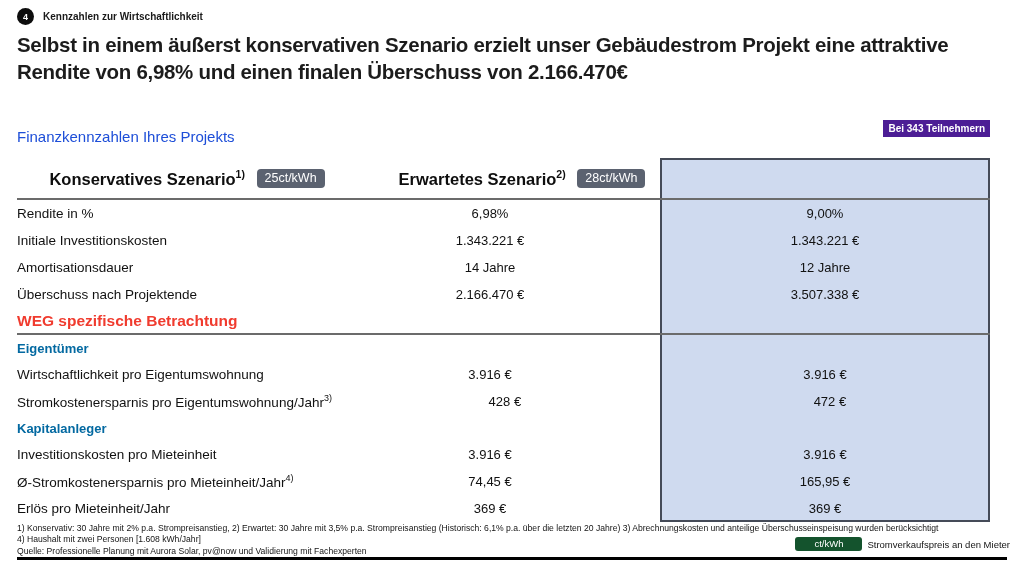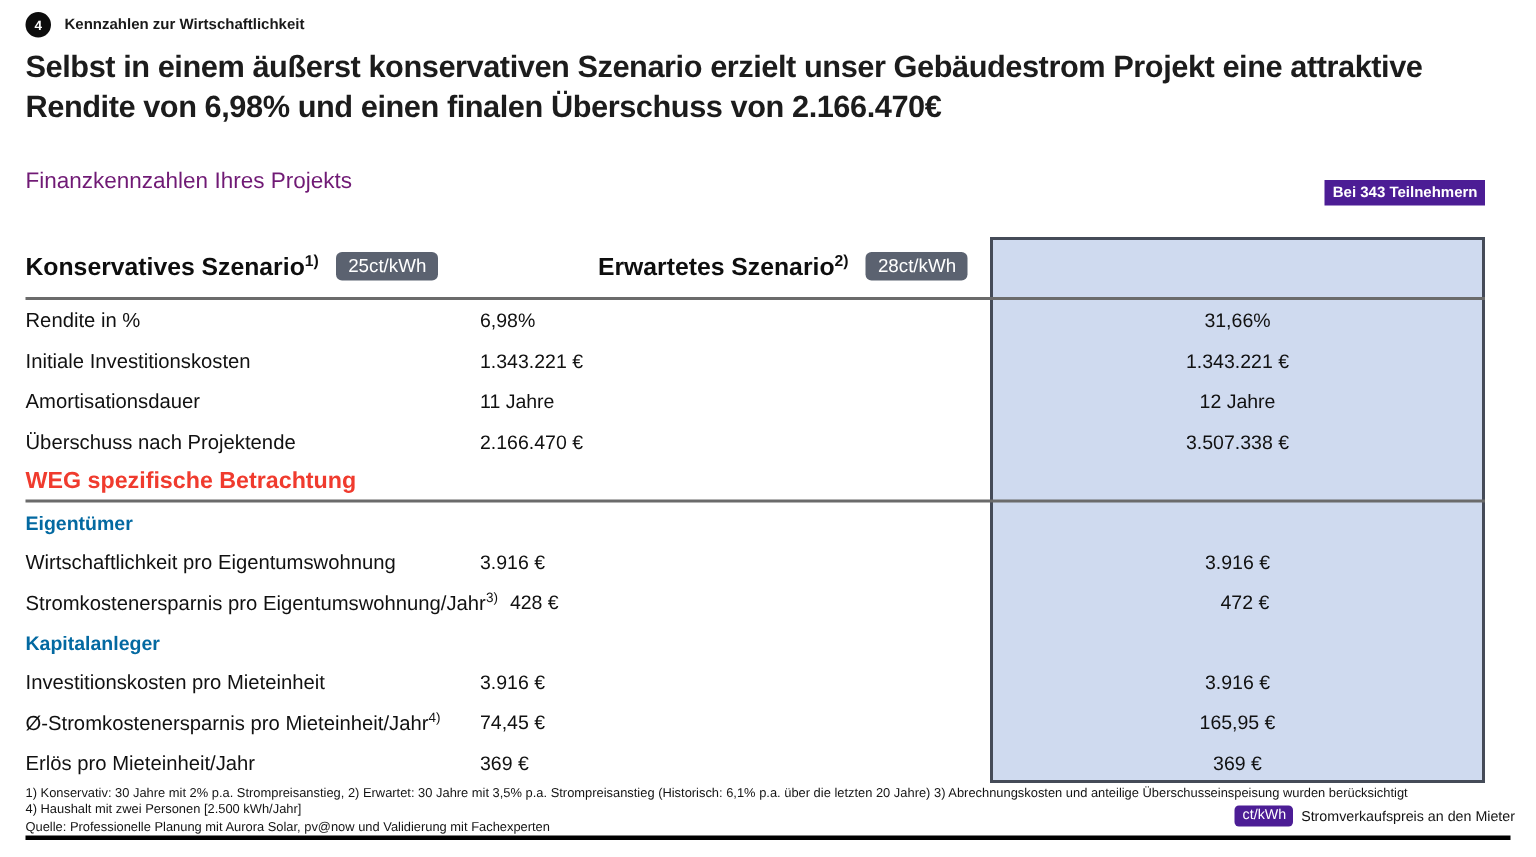"Finanzkennzahlen Ihres Projekts" .subtitle { color: #701a75 -> #1d4ed8; top: 112px -> 128px }
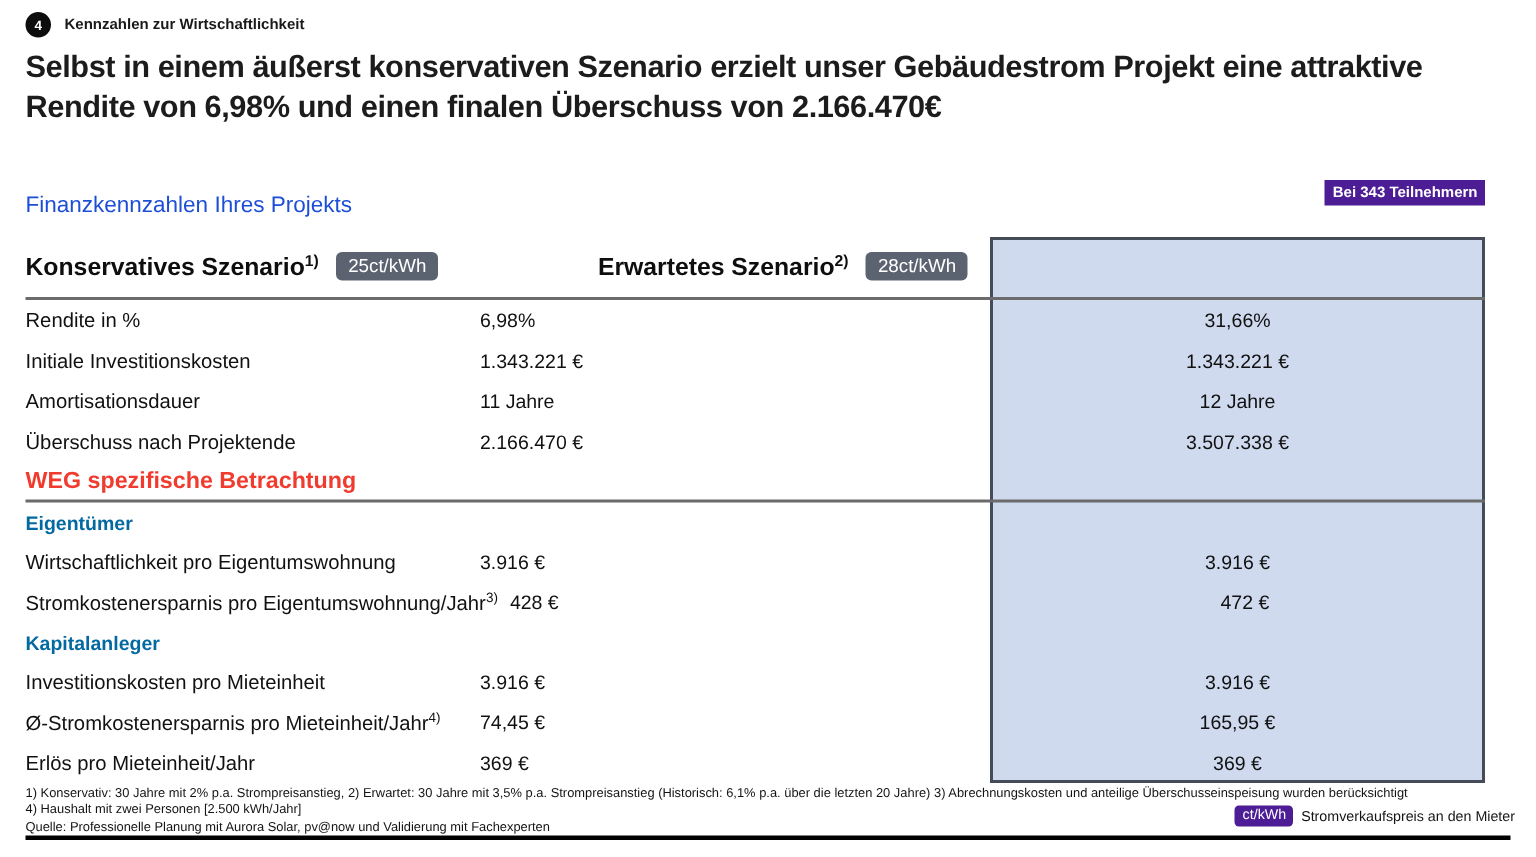"Konservatives Szenario1) 25ct/kWh" .c1 { text-align: none -> center }
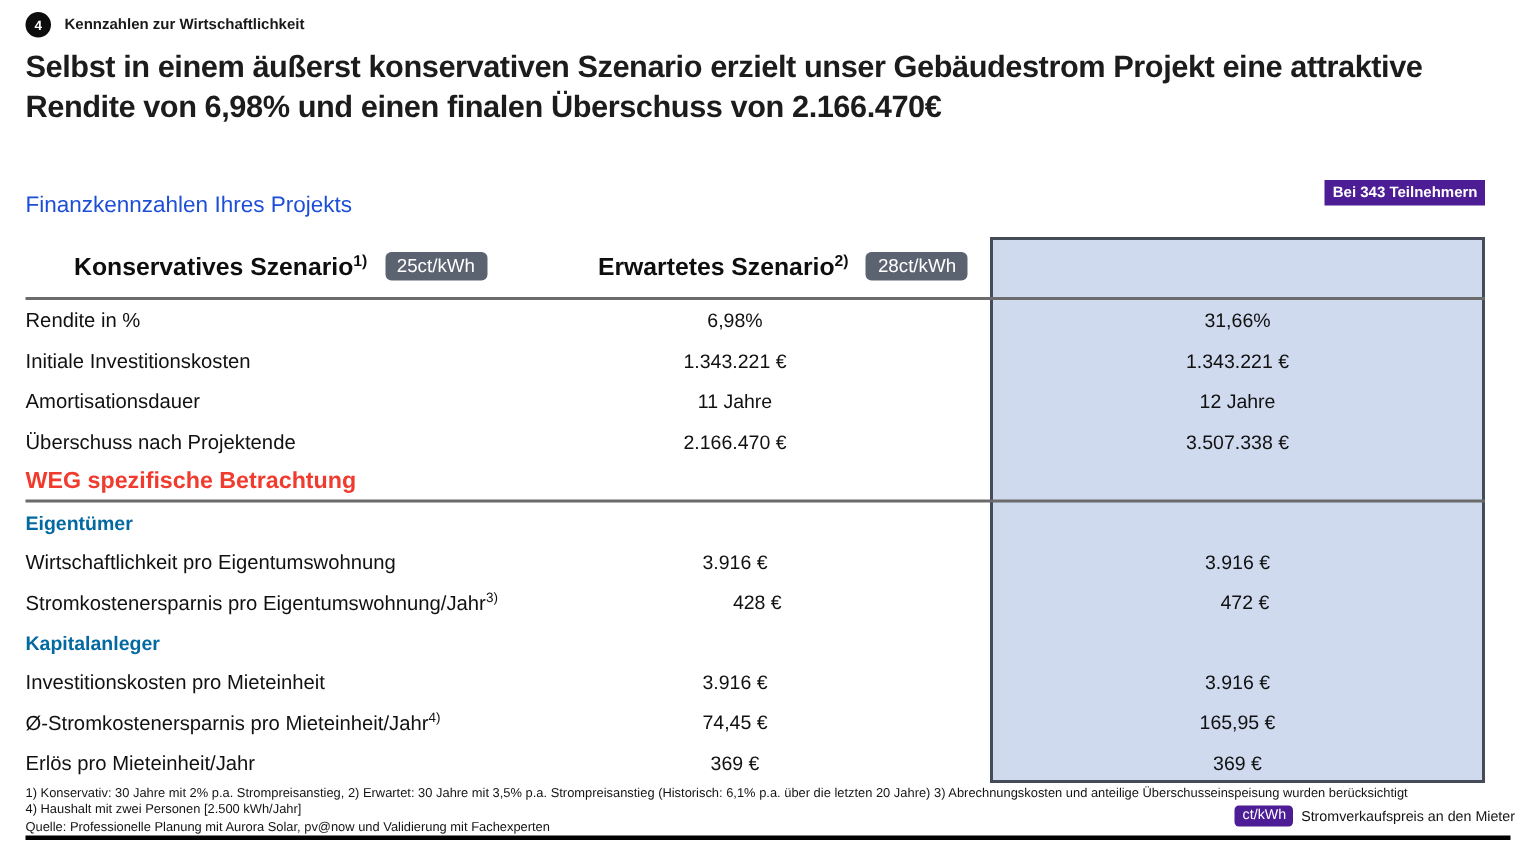"31,66%" div.c2 { text: 31,66% -> 9,00% }
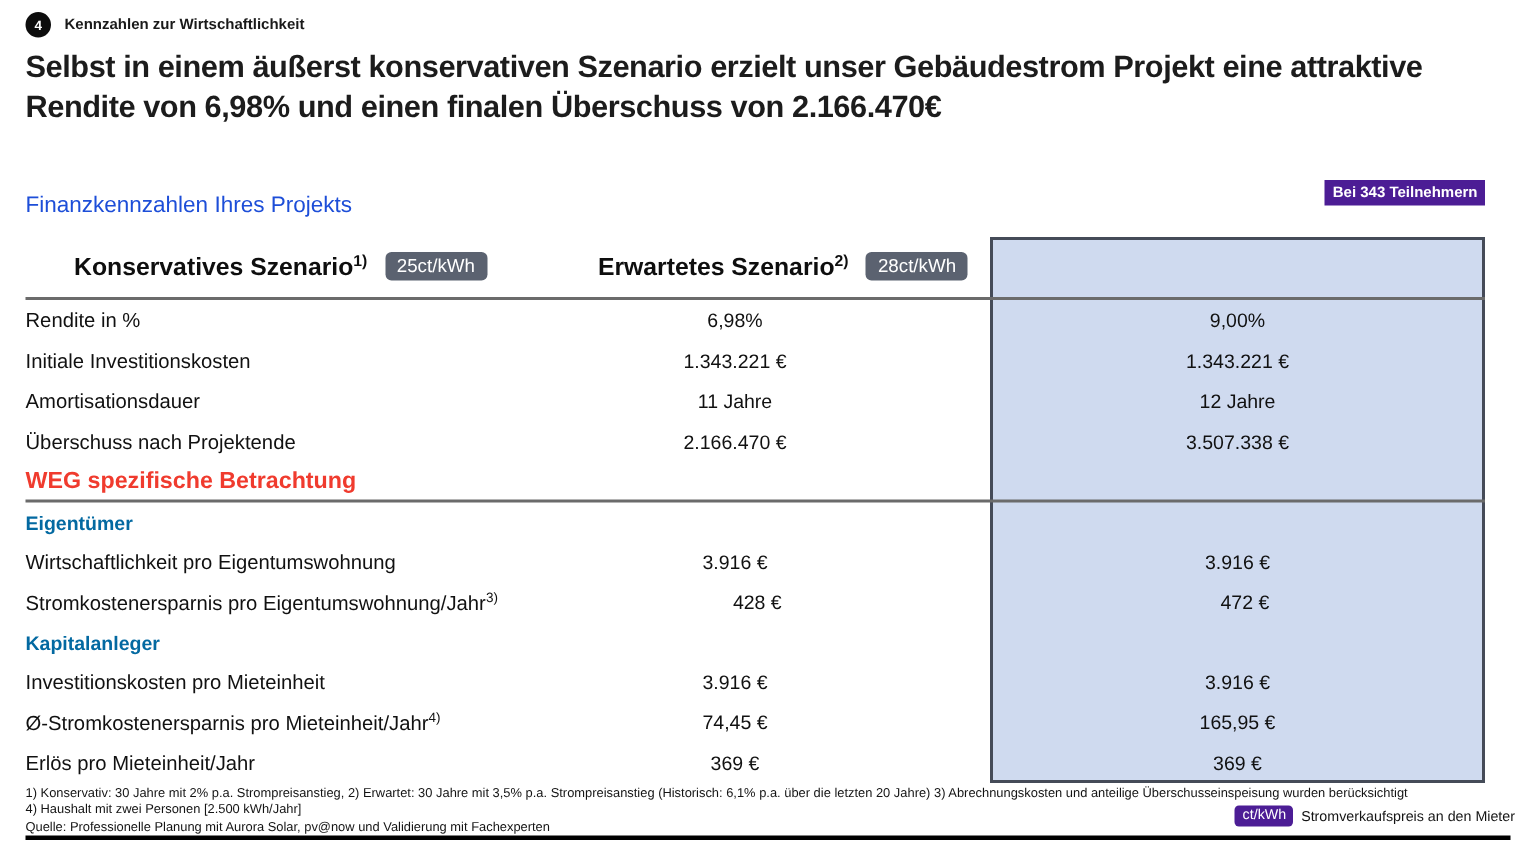"11 Jahre" div.c1 { text: 11 -> 14 }
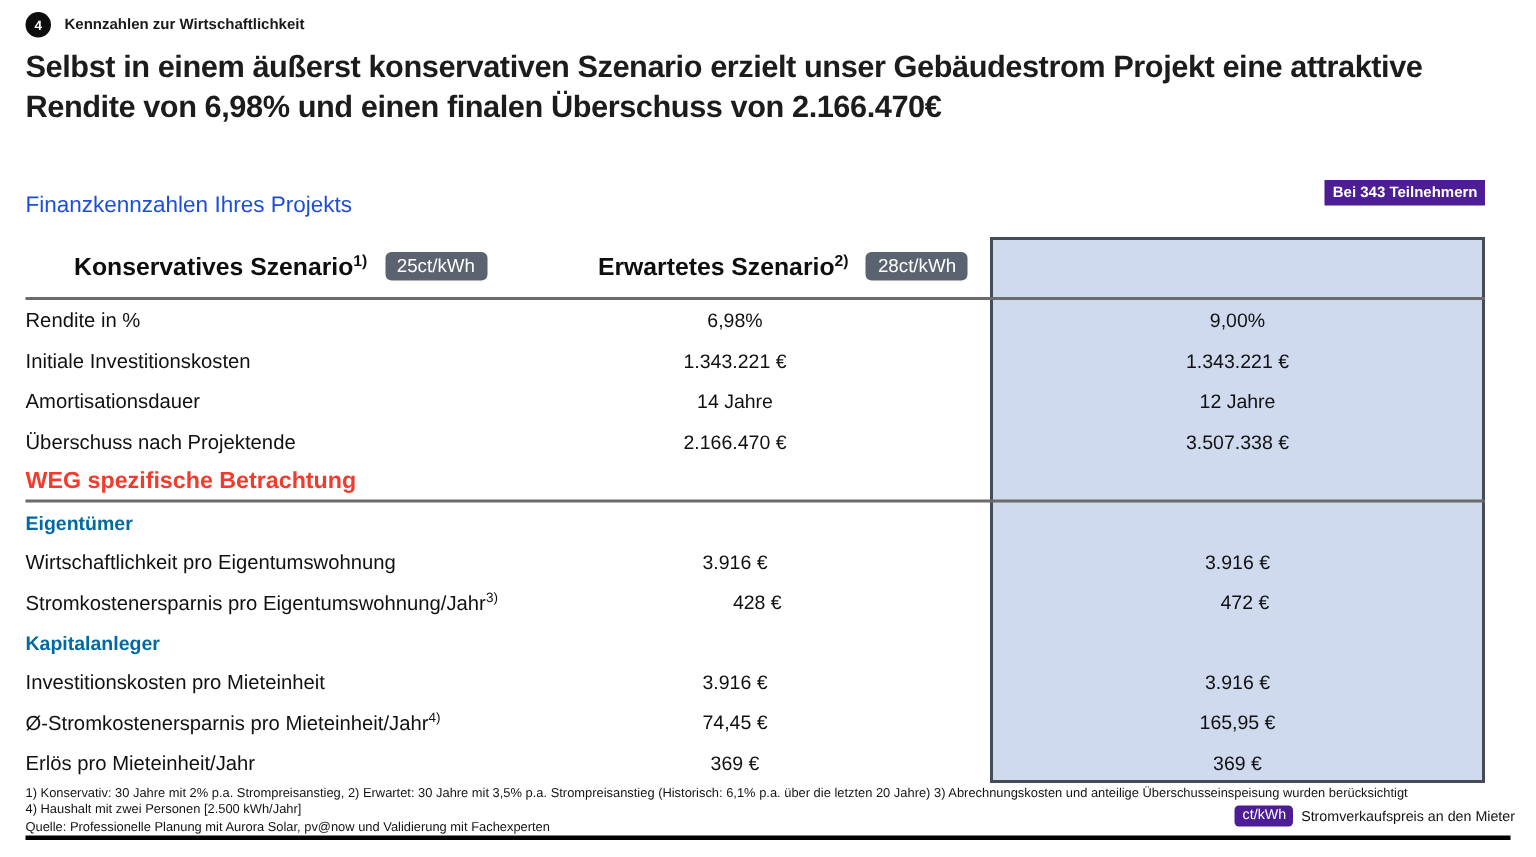"4) Haushalt mit zwei Personen" div { text: 2.500 -> 1.608 }
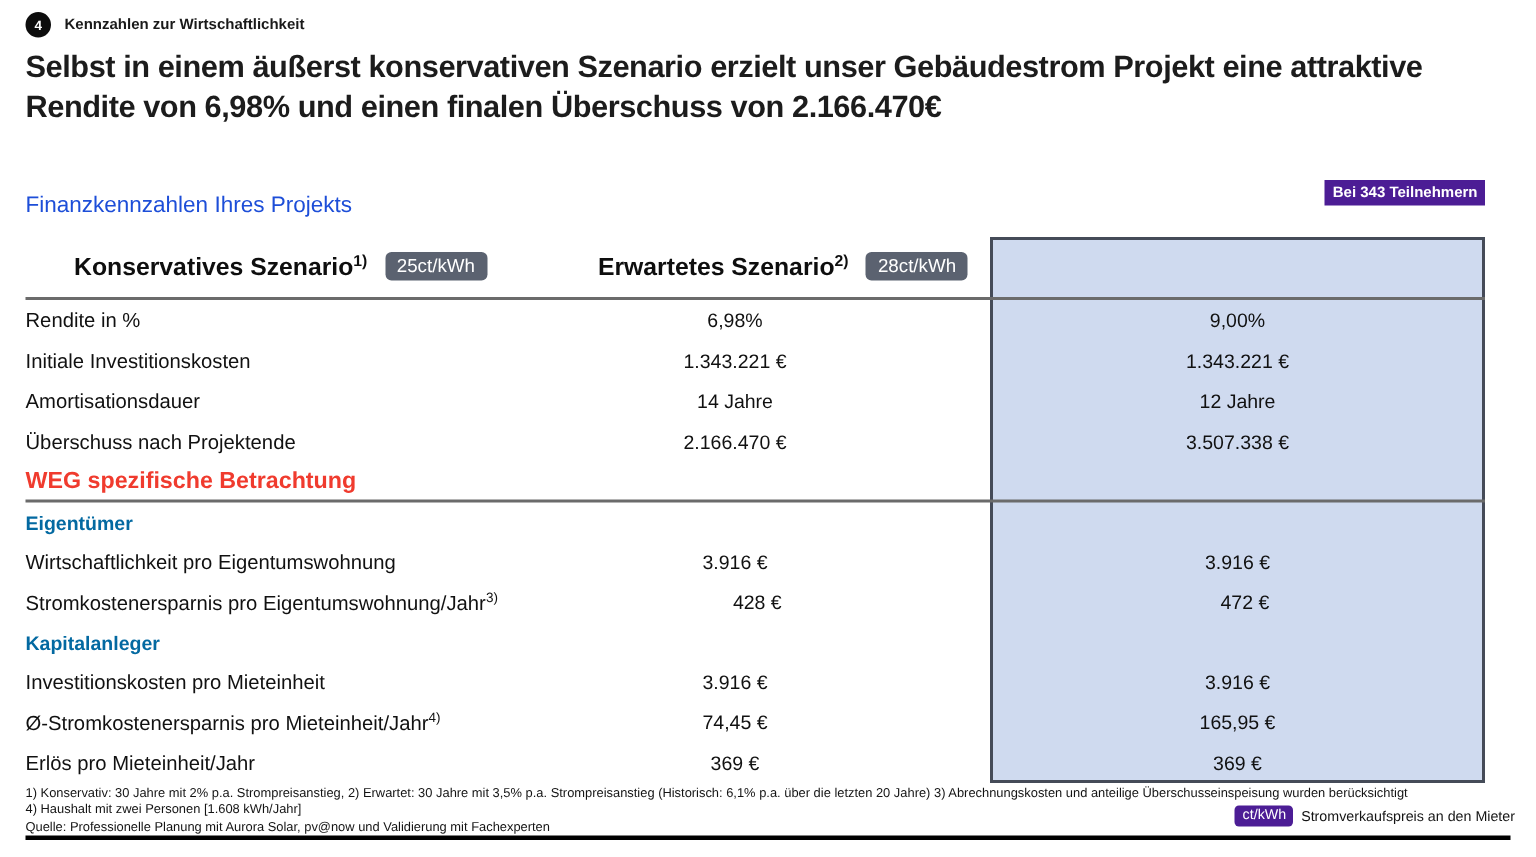"ct/kWh" .legend-badge { background: #4c1d95 -> #14532d; padding: 1px 5px 2px -> 1px 19px 2px }
